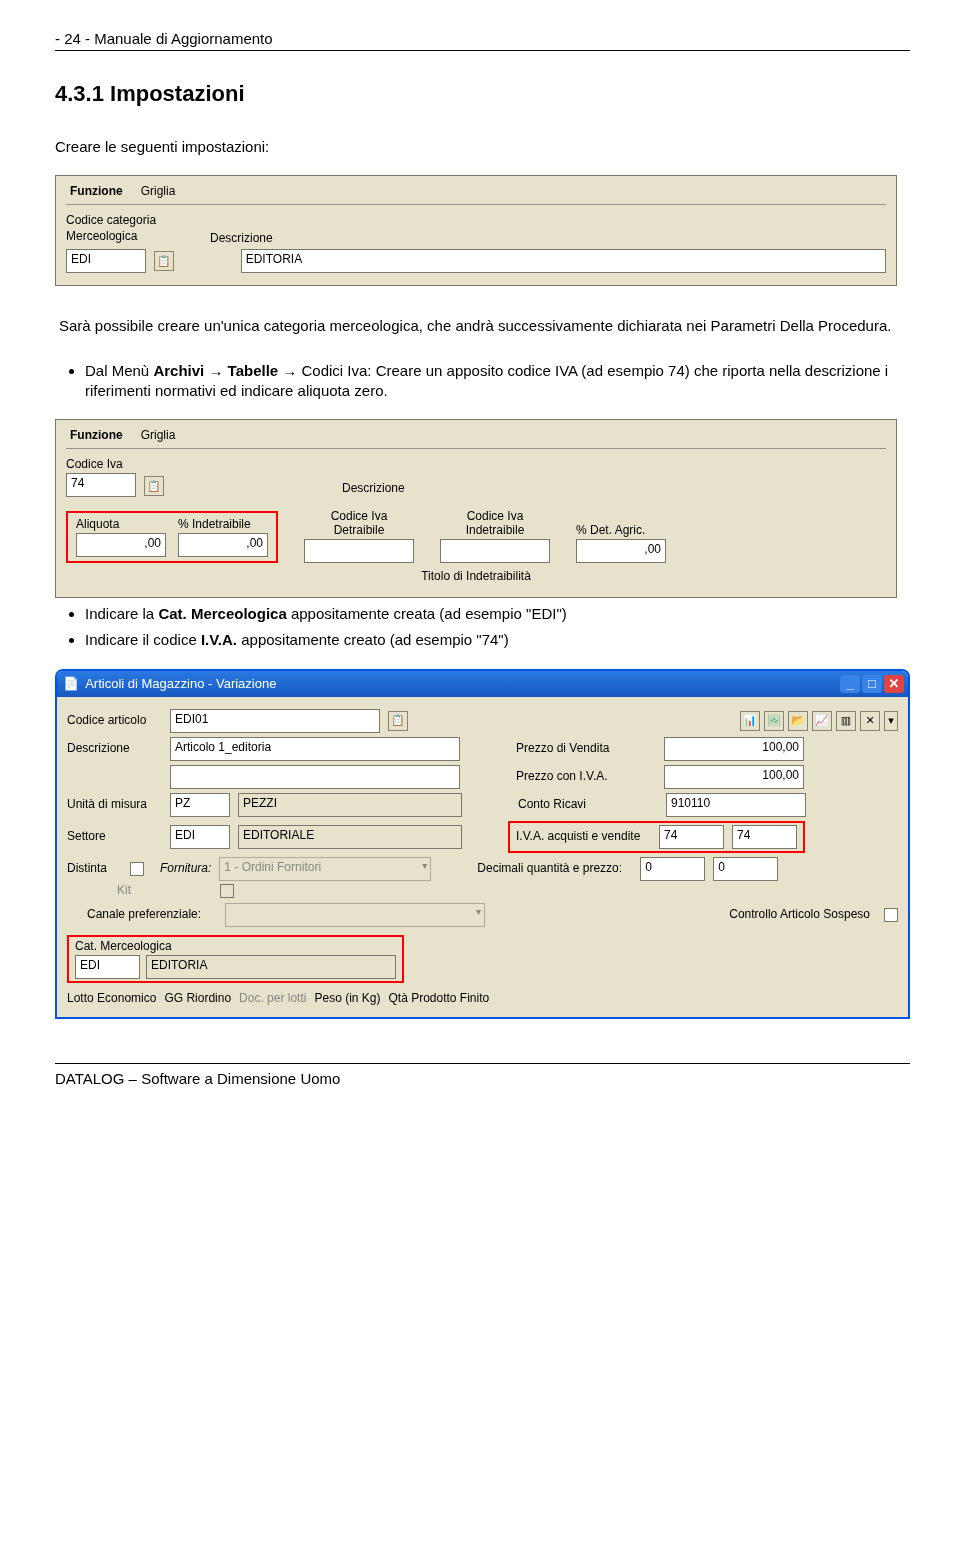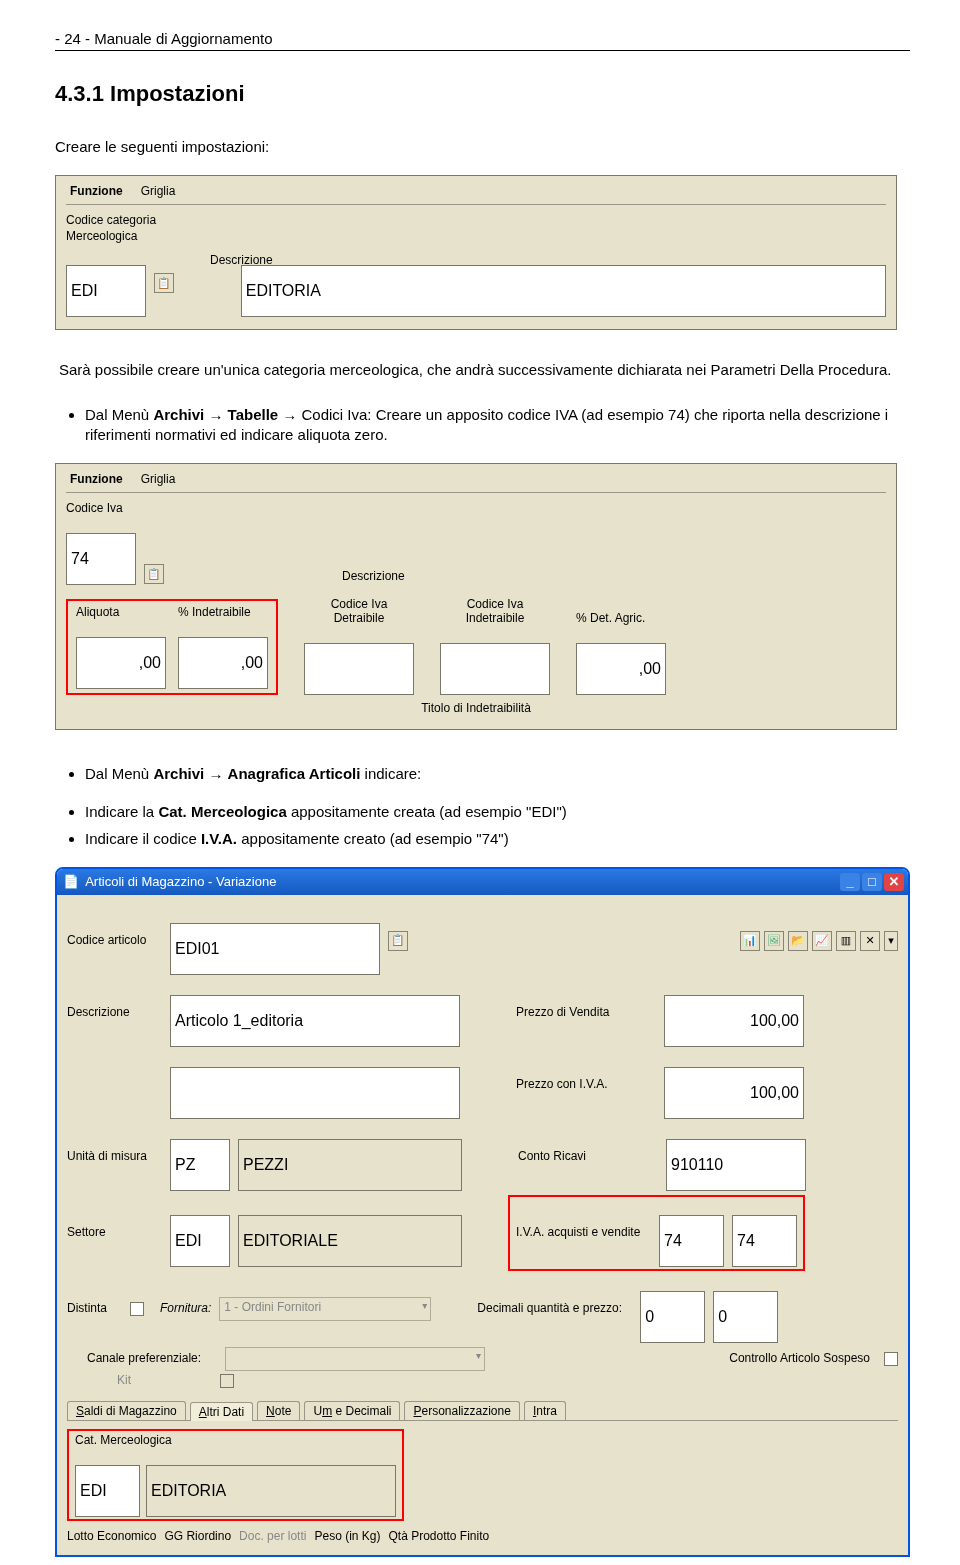"EDI" .fld { font-size: 16px -> 12px; margin-top: 16px -> none; padding: 16px 4px -> 2px 4px }
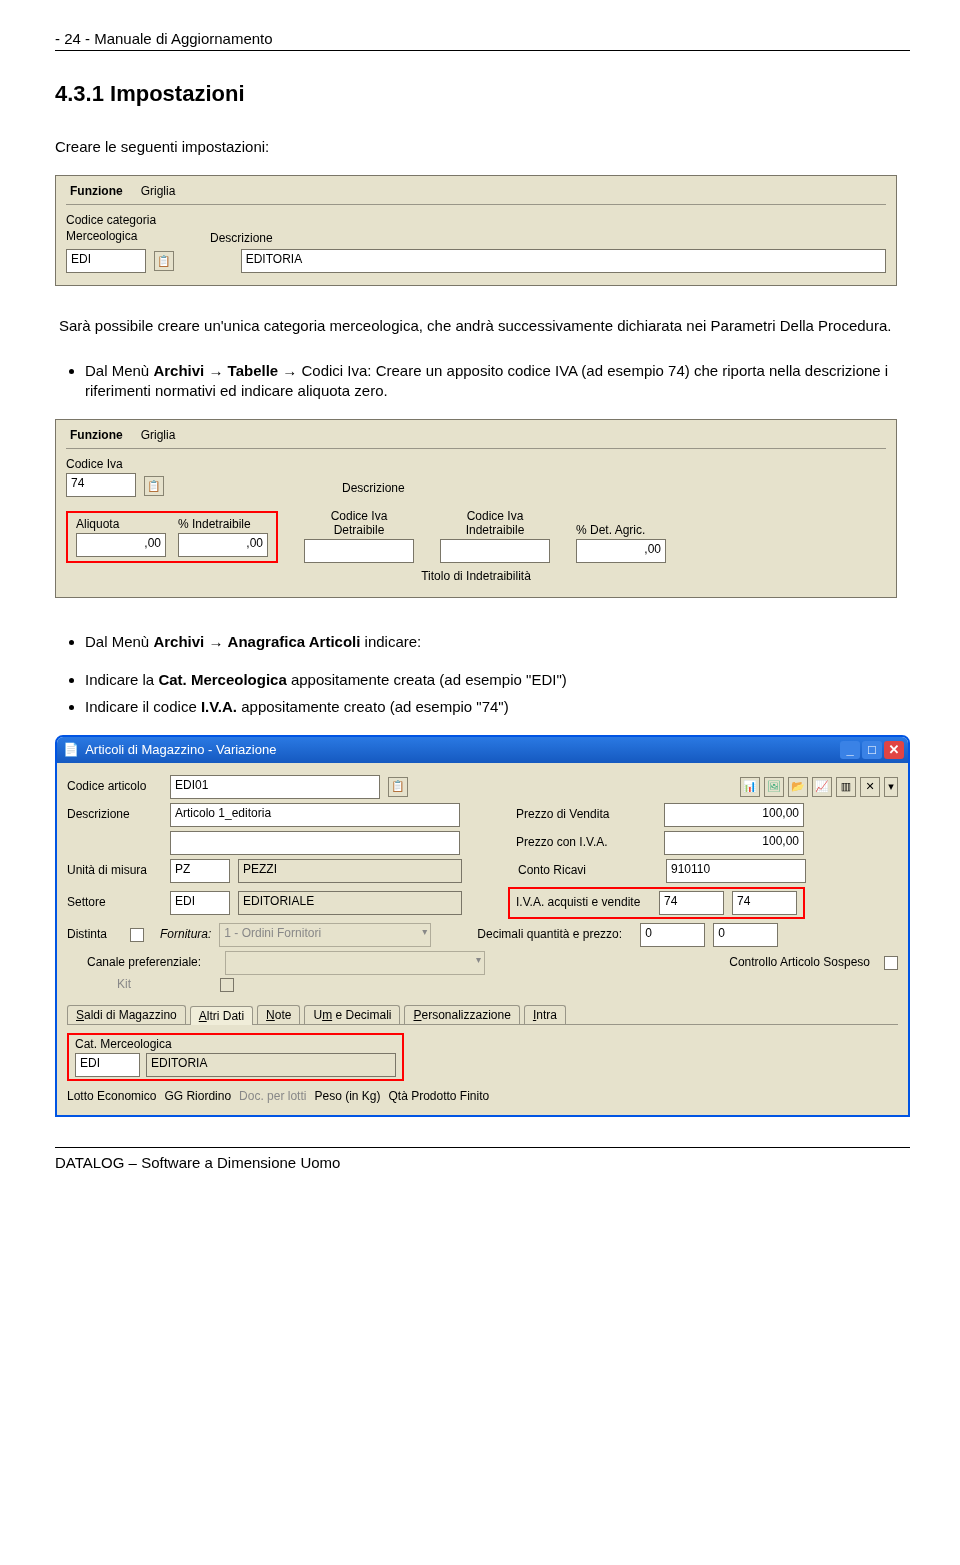"Dal Menù Archivi → Anagrafica" ul.bul { html: <ul> <li> <span>Dal Menù </span><b>Archivi</b><span> → </span><b>Anagrafica Articoli</b><span> indicare:</span> </li> </ul> -> none }
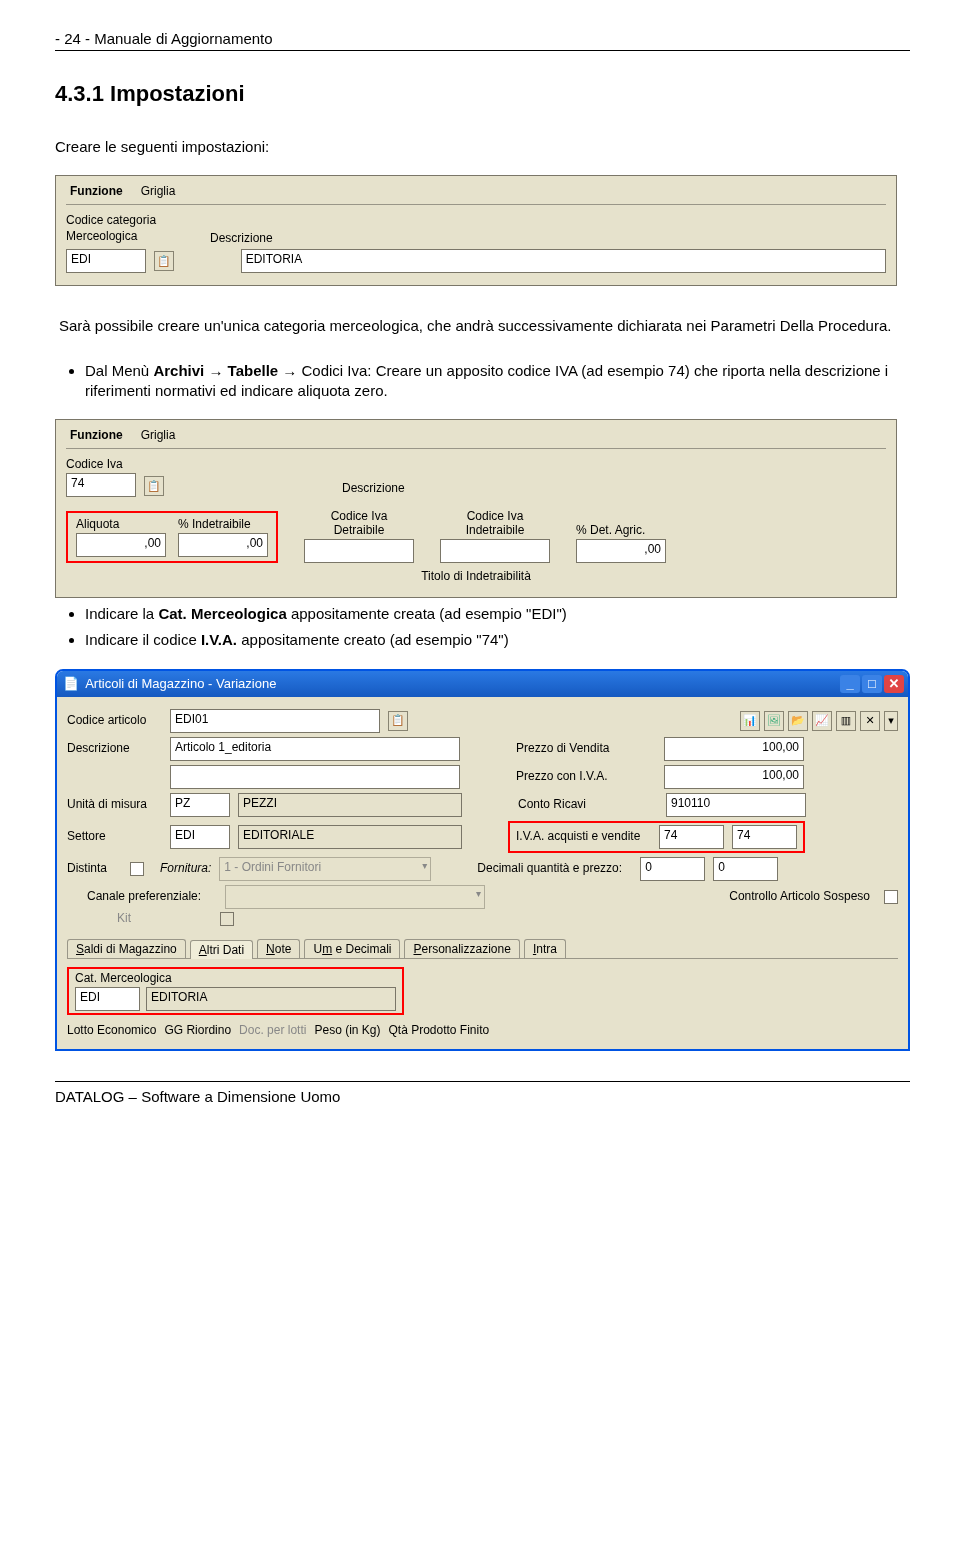"Canale preferenziale:" div.row { order: before "Kit" -> after "Kit" }
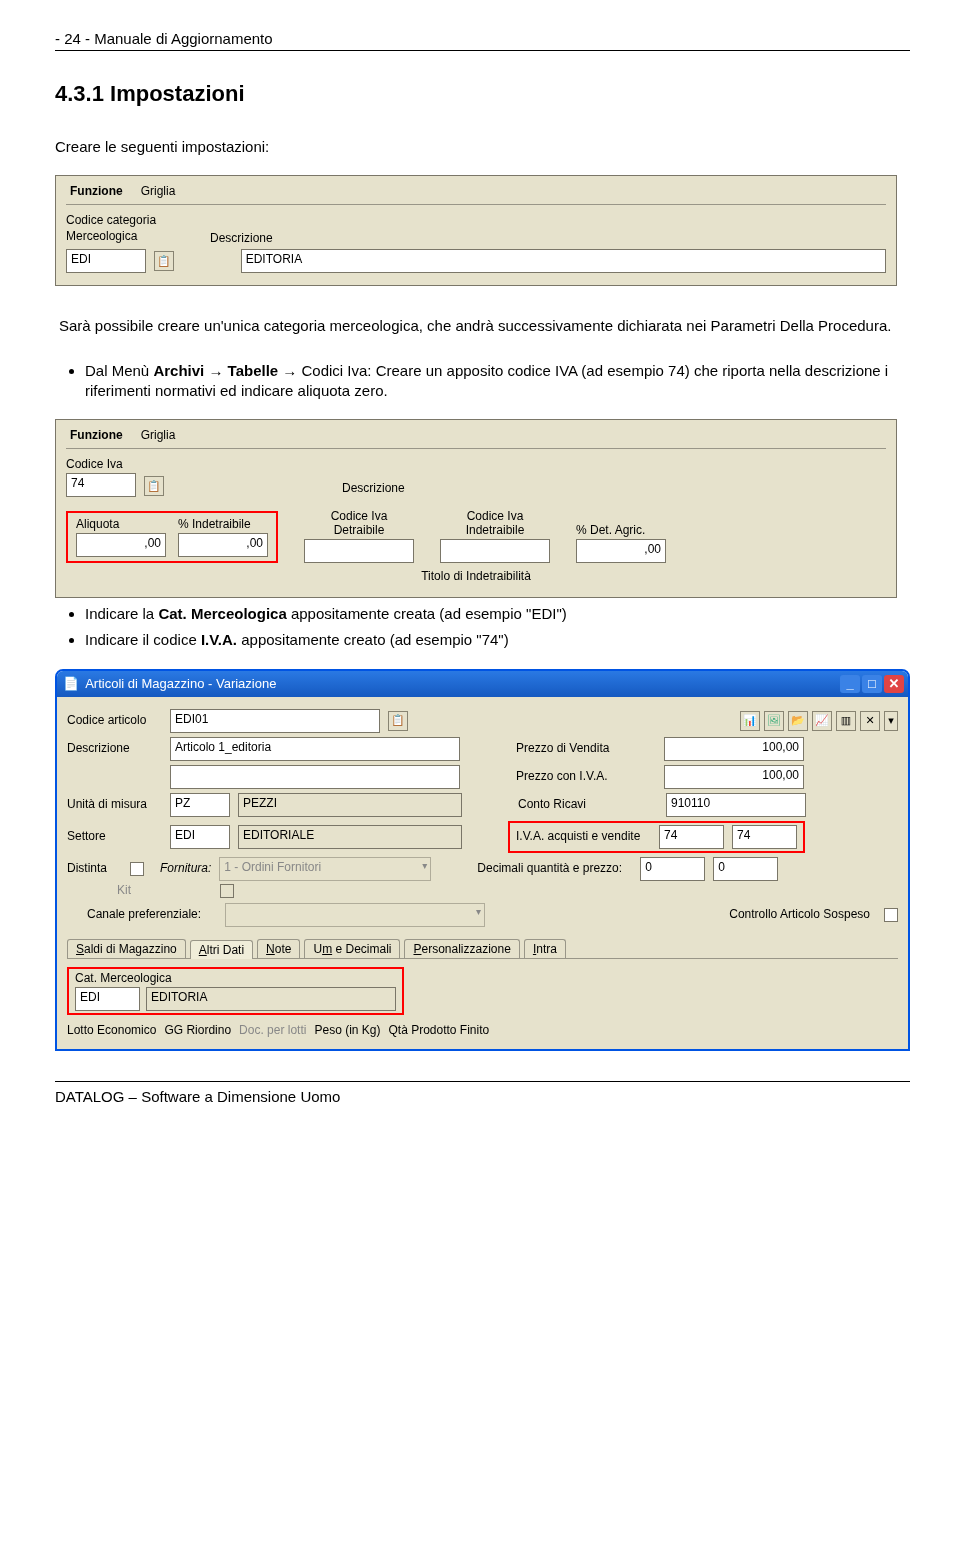"Saldi di Magazzino" div.tablist { html: <div> <div><u>S</u>aldi di Magazzino</div> <div><u>A</u>ltri Dati</div> <div><u>N</u>ote</div> <div>U<u>m</u> e Decimali</div> <div><u>P</u>ersonalizzazione</div> <div><u>I</u>ntra</div> </div> -> none }
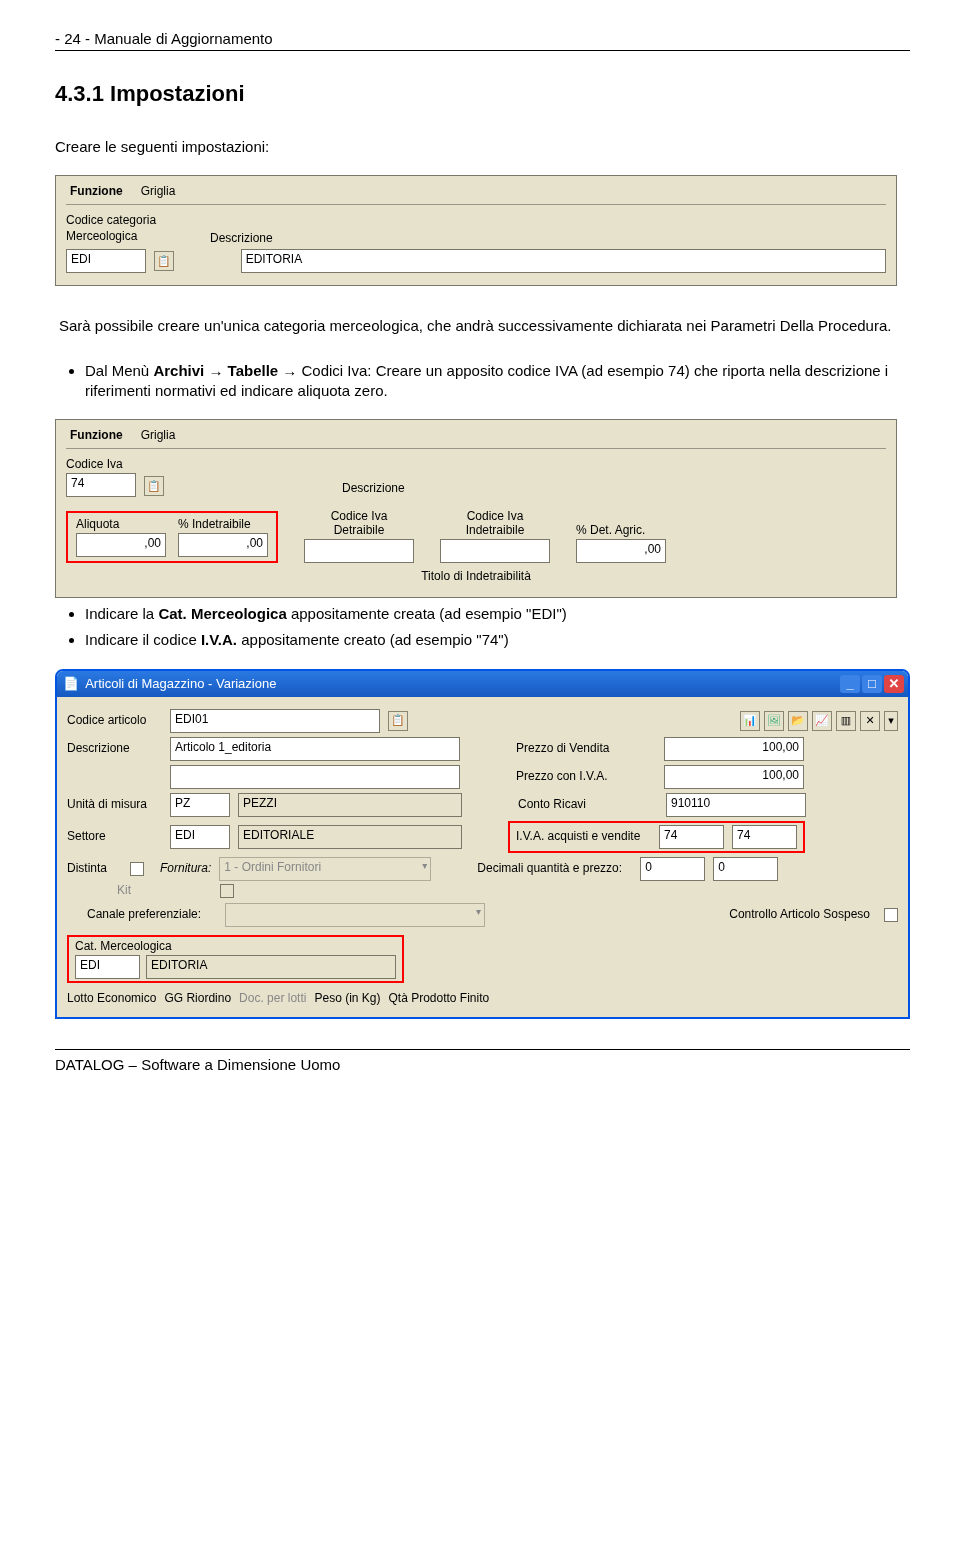"DATALOG – Software a Dimensione" .footerbar { margin-top: 30px -> 44px }
